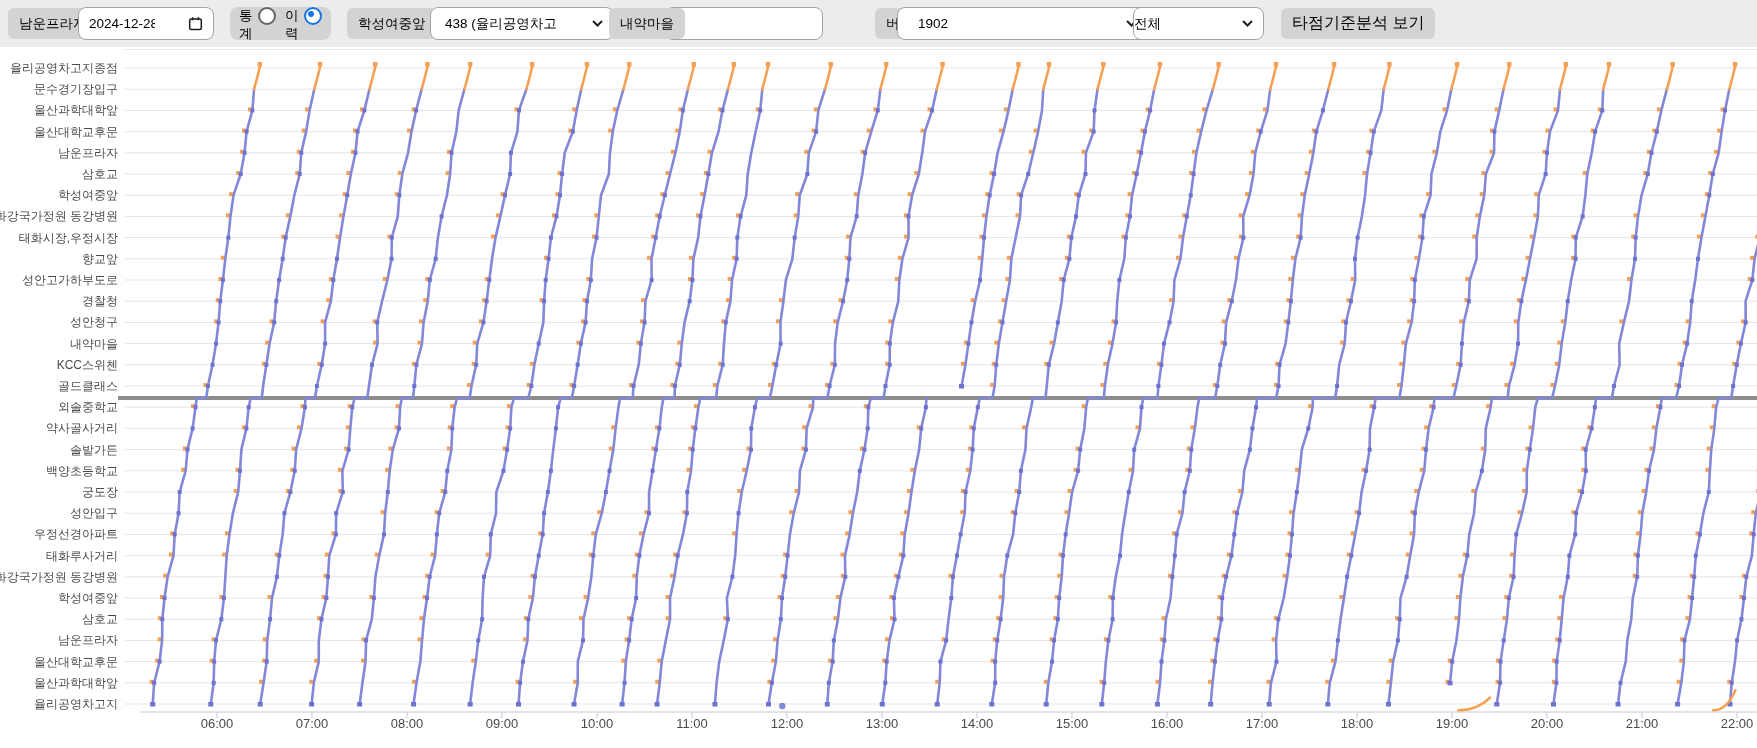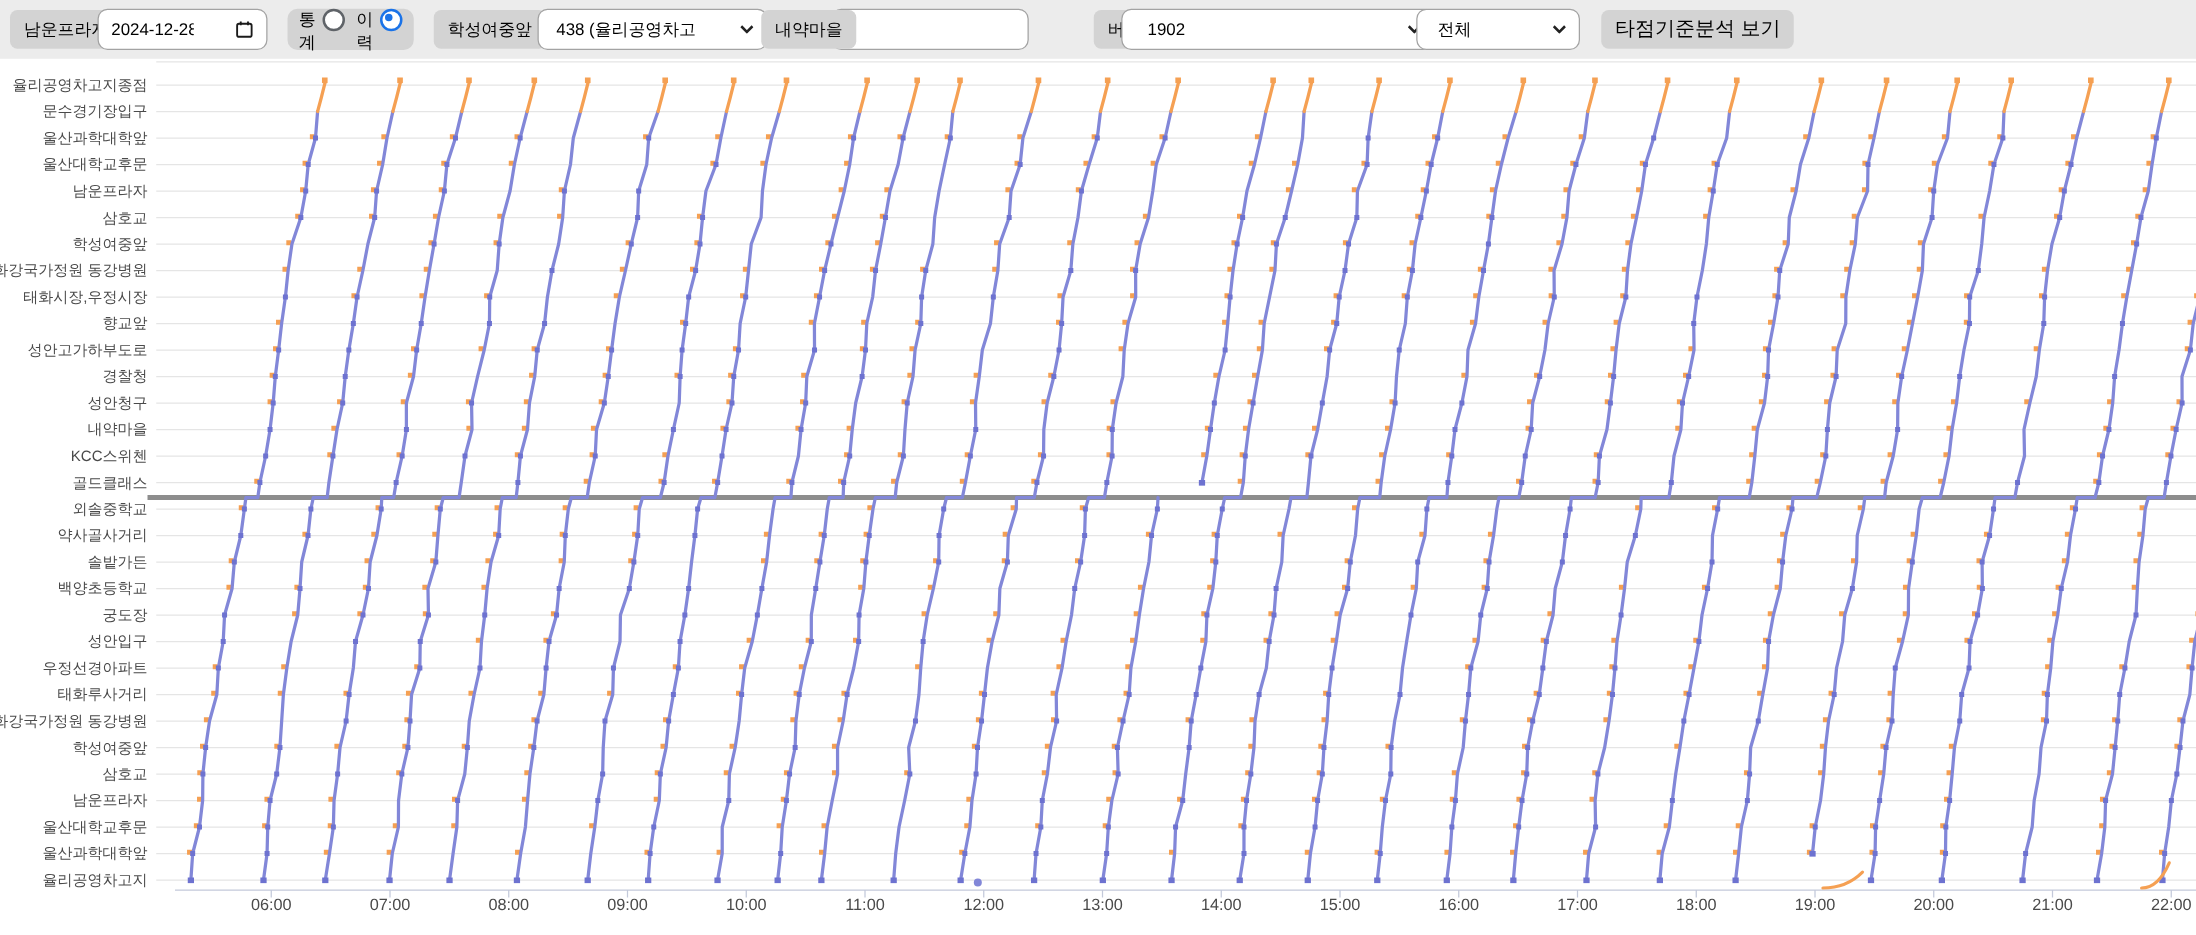"전체" div.box { padding-left: 16px -> none }
